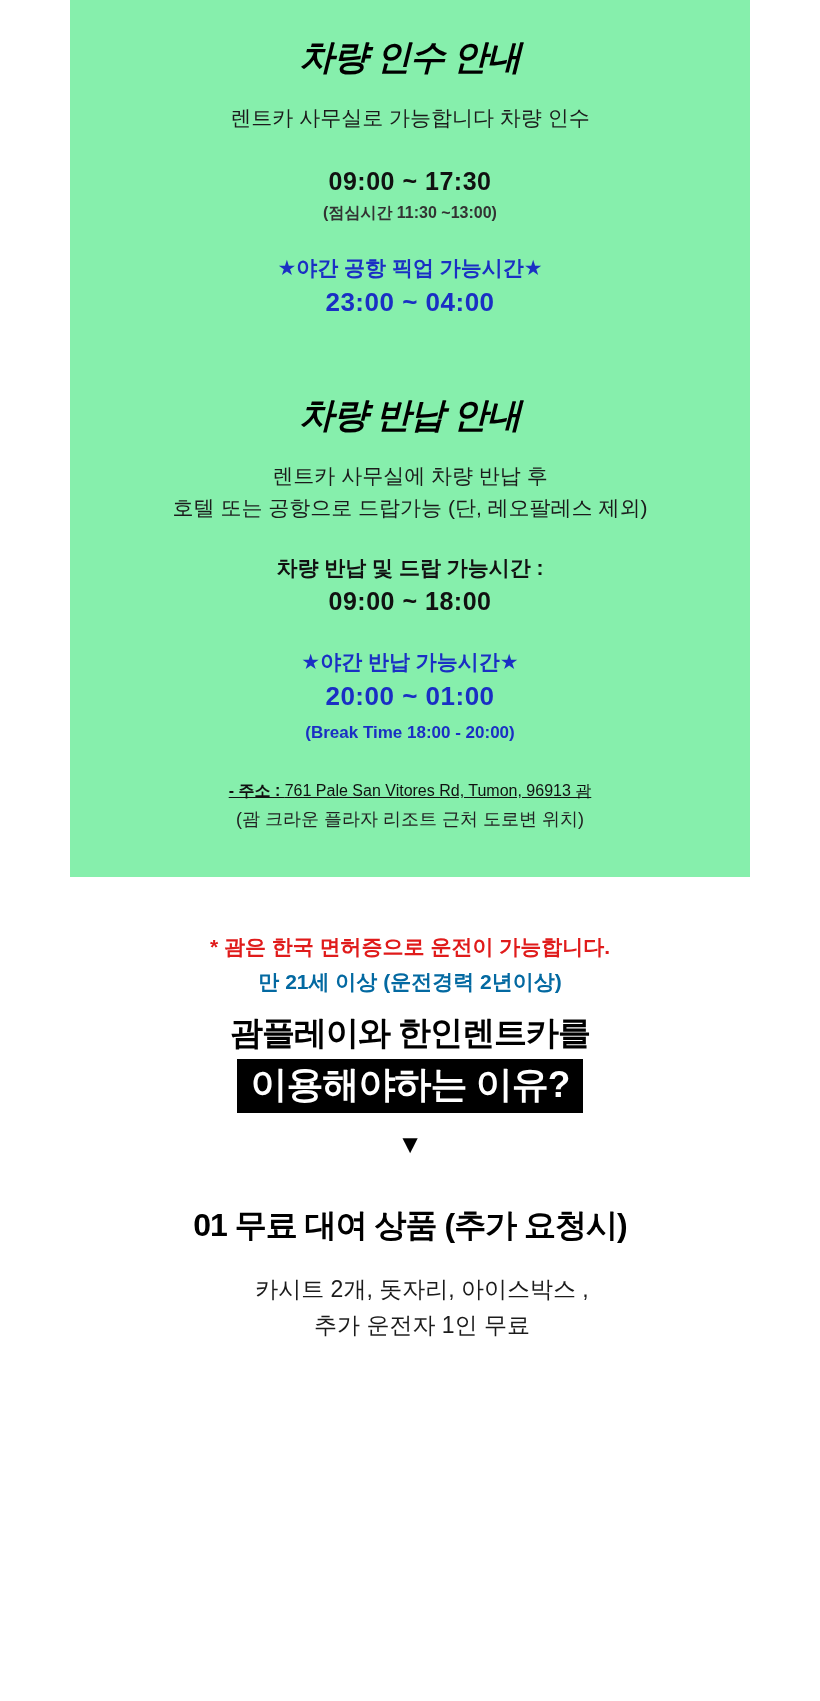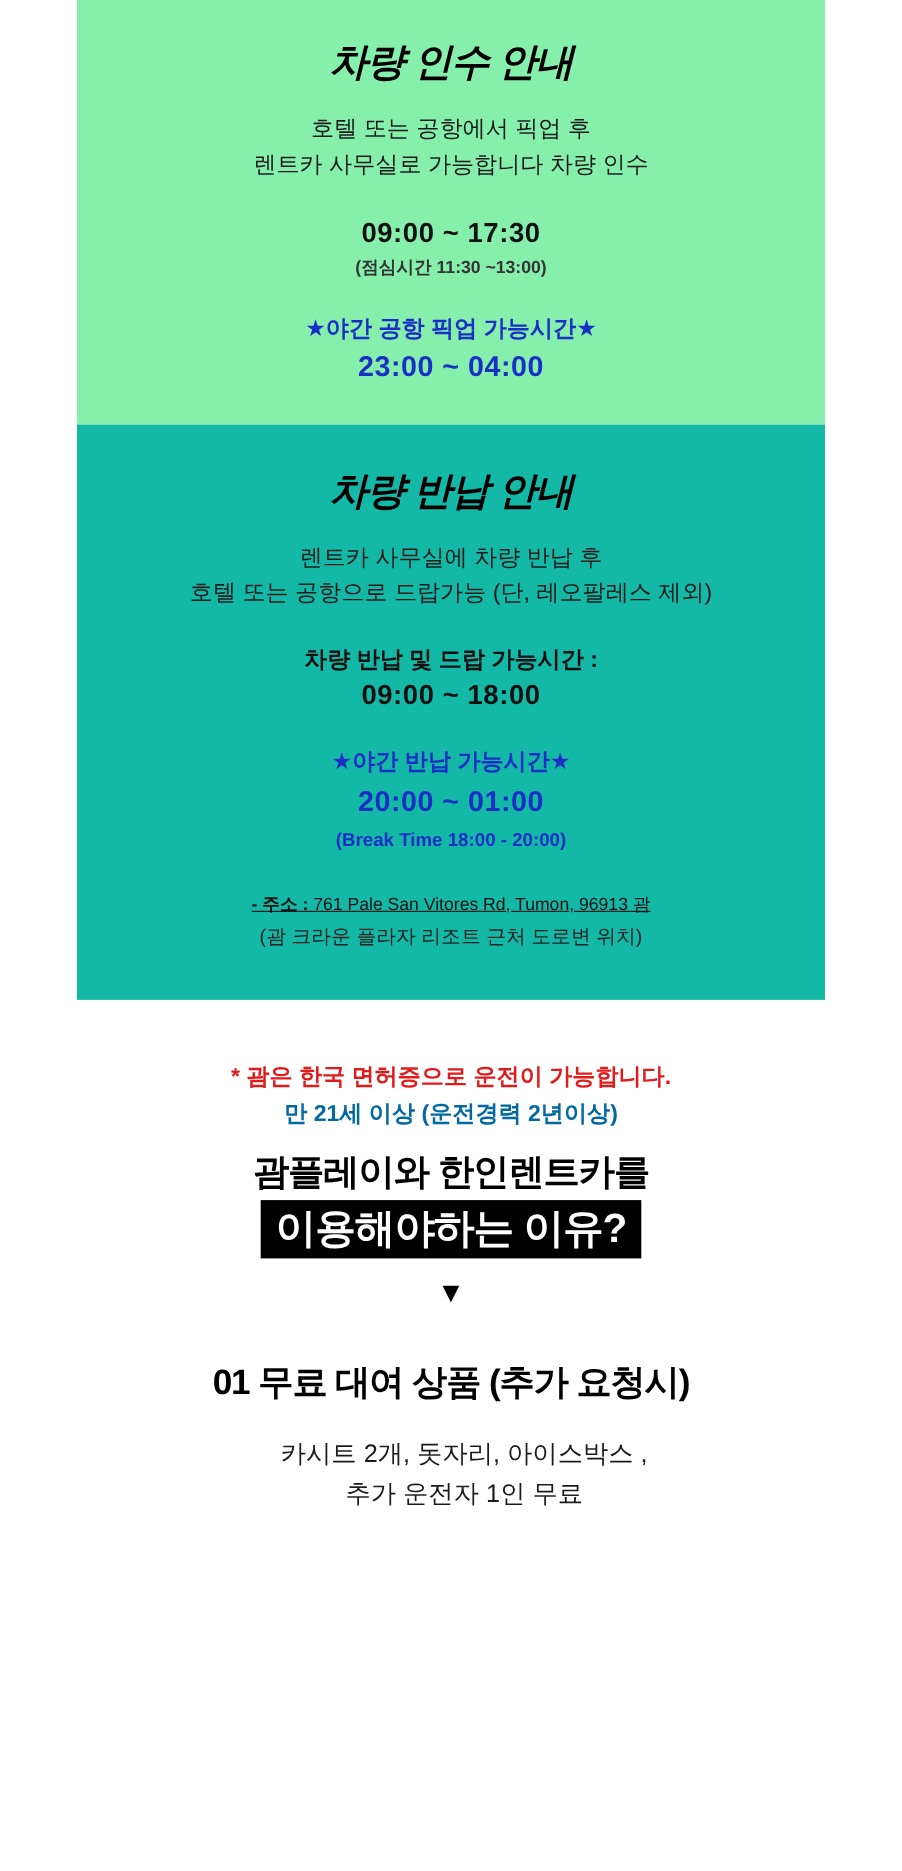"호텔 또는 공항에서 픽업 후" span.line { html: <span>호텔 또는 공항에서 픽업 후</span> -> none }
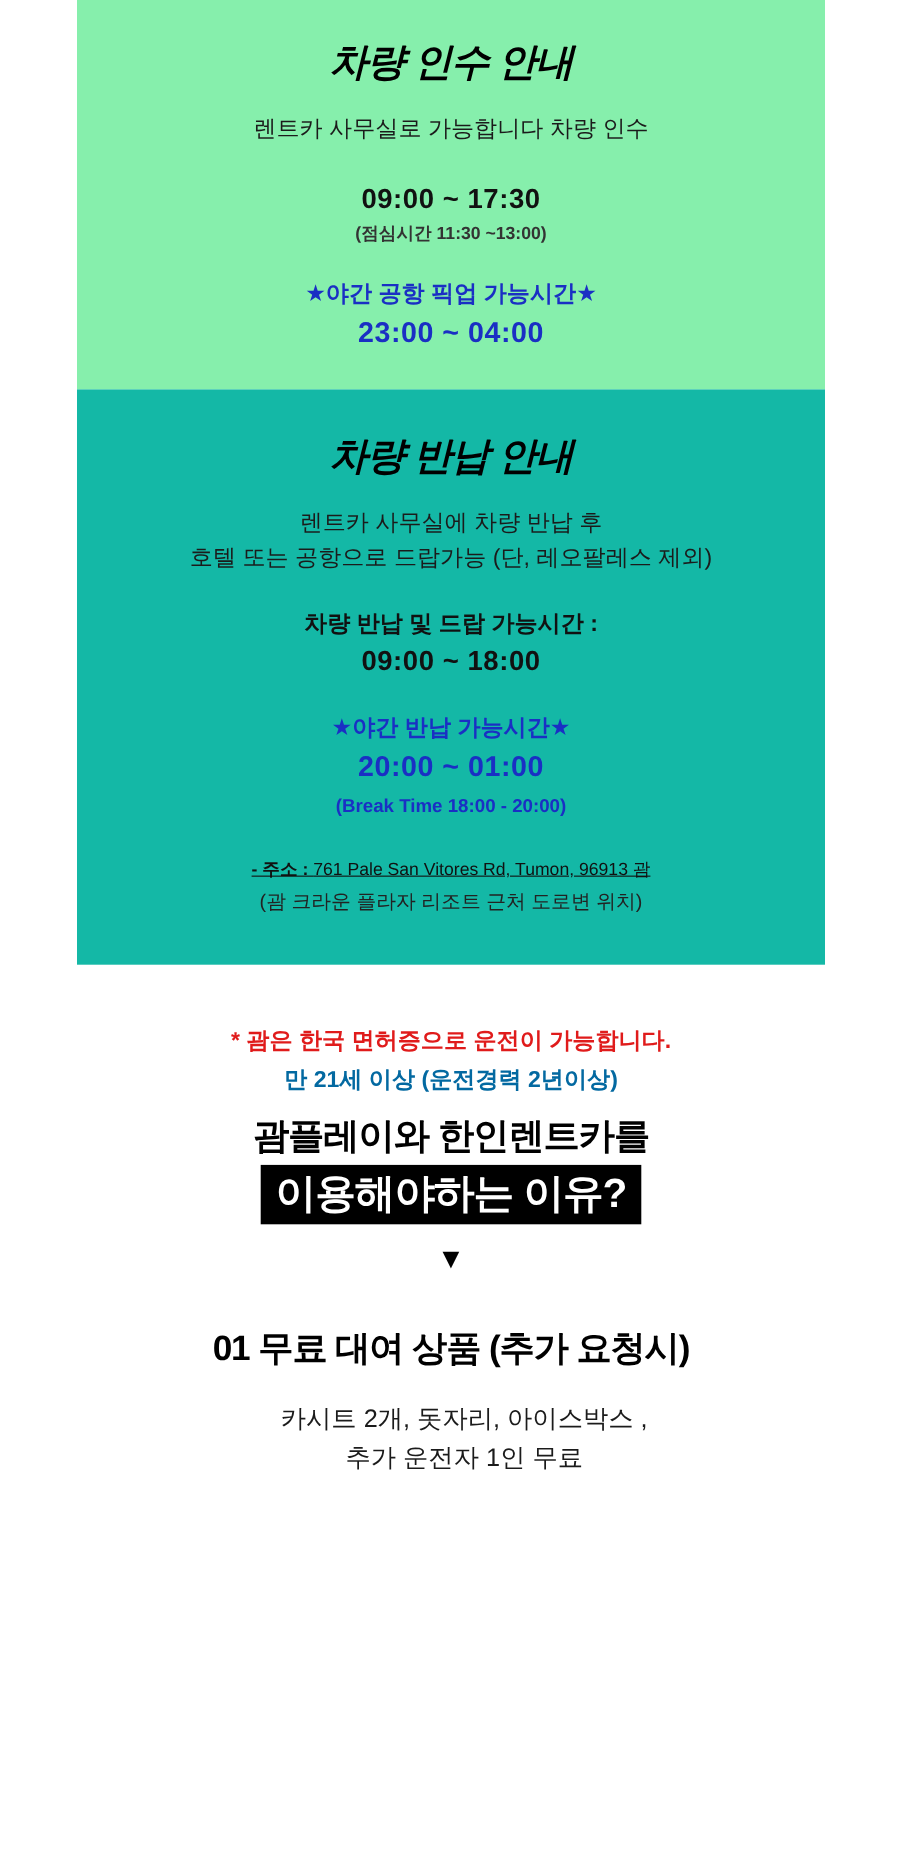"차량 반납 안내" .panel-return { background: #14b8a6 -> #86efac }
